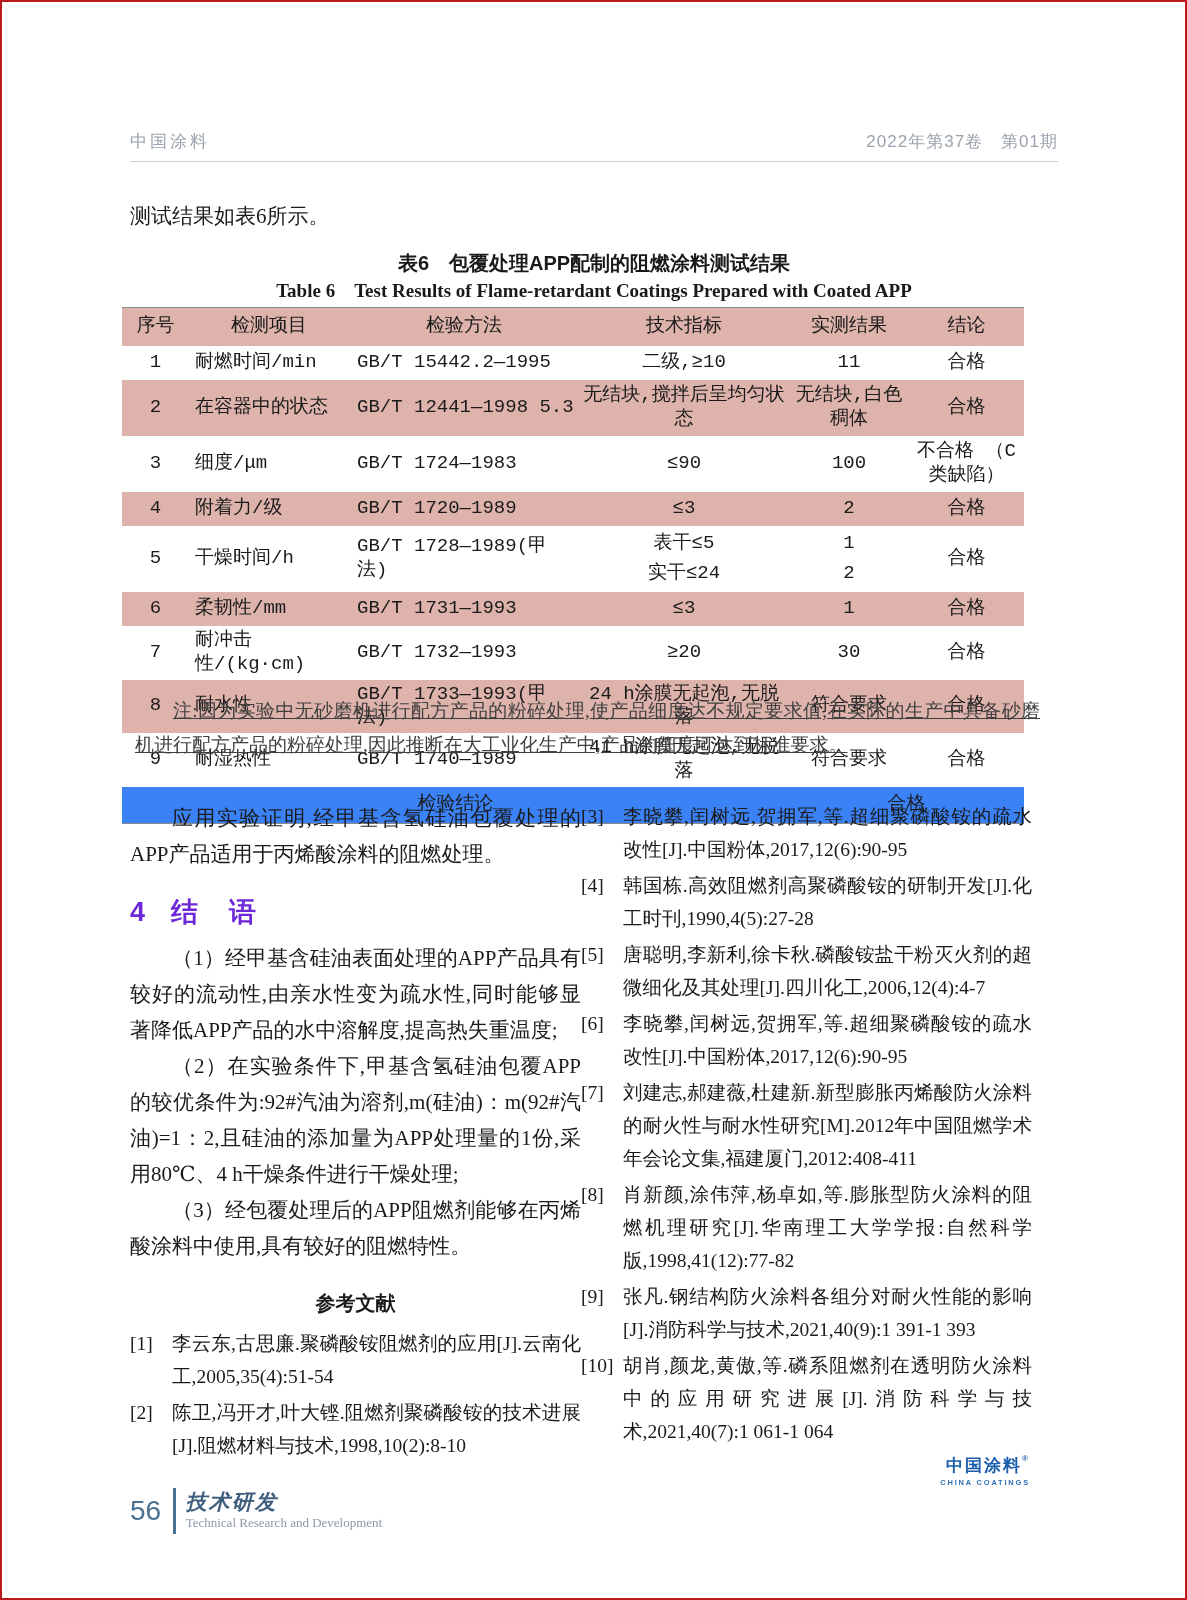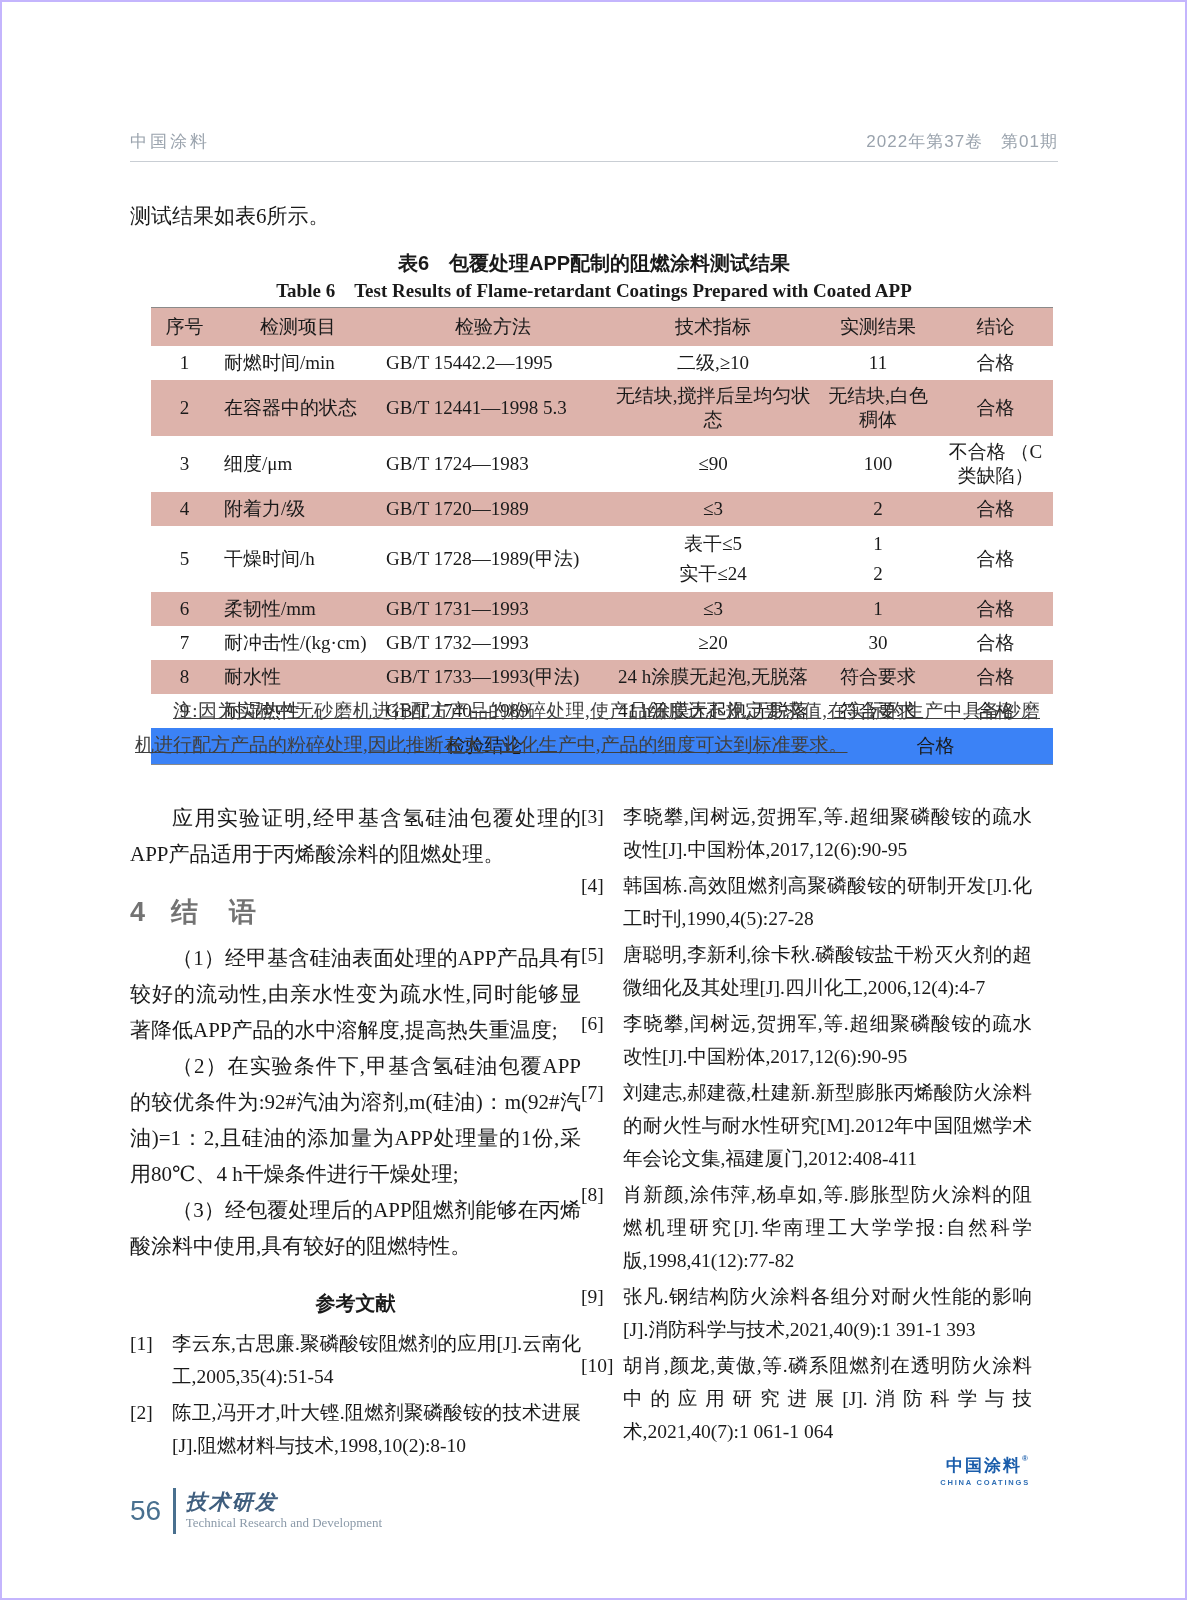"中国涂料" .page { border: 2px solid #c4b5fd -> 2px solid #b91c1c }
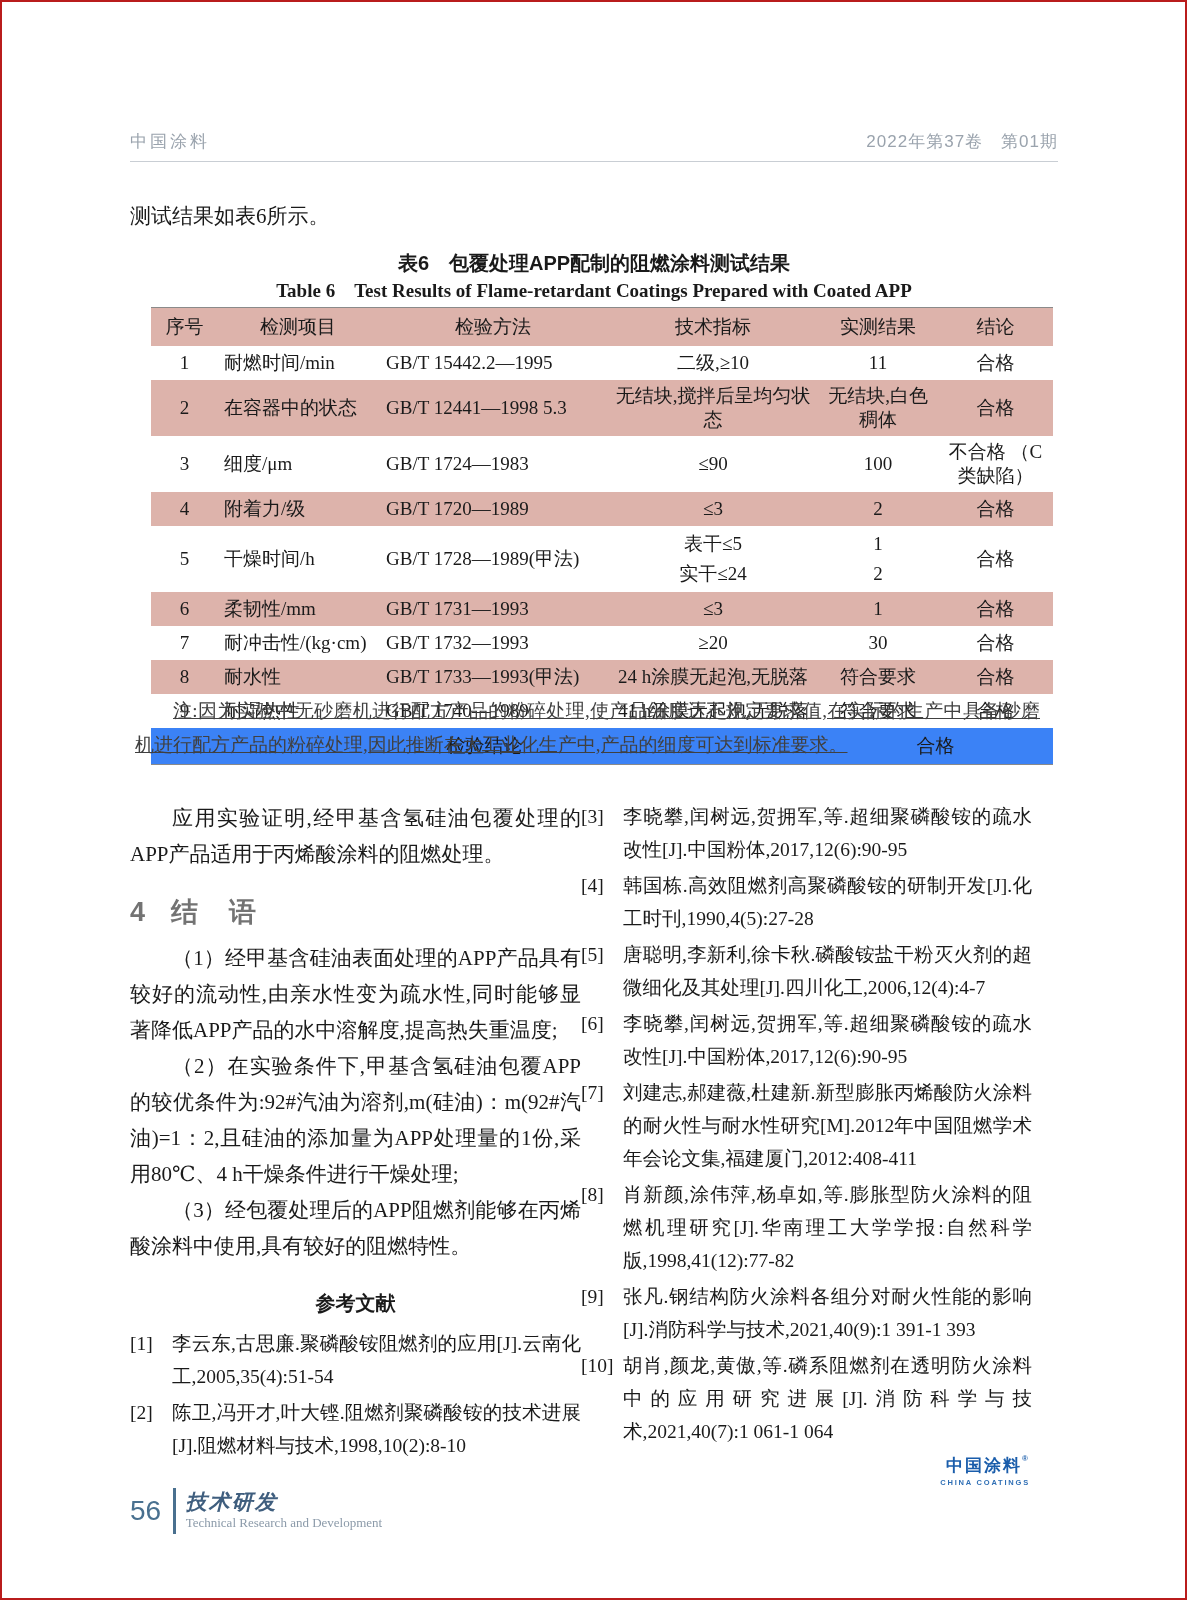"序号" .tbl-wrap { font-family: none -> Liberation Mono, monospace; left: 149px -> 120px }
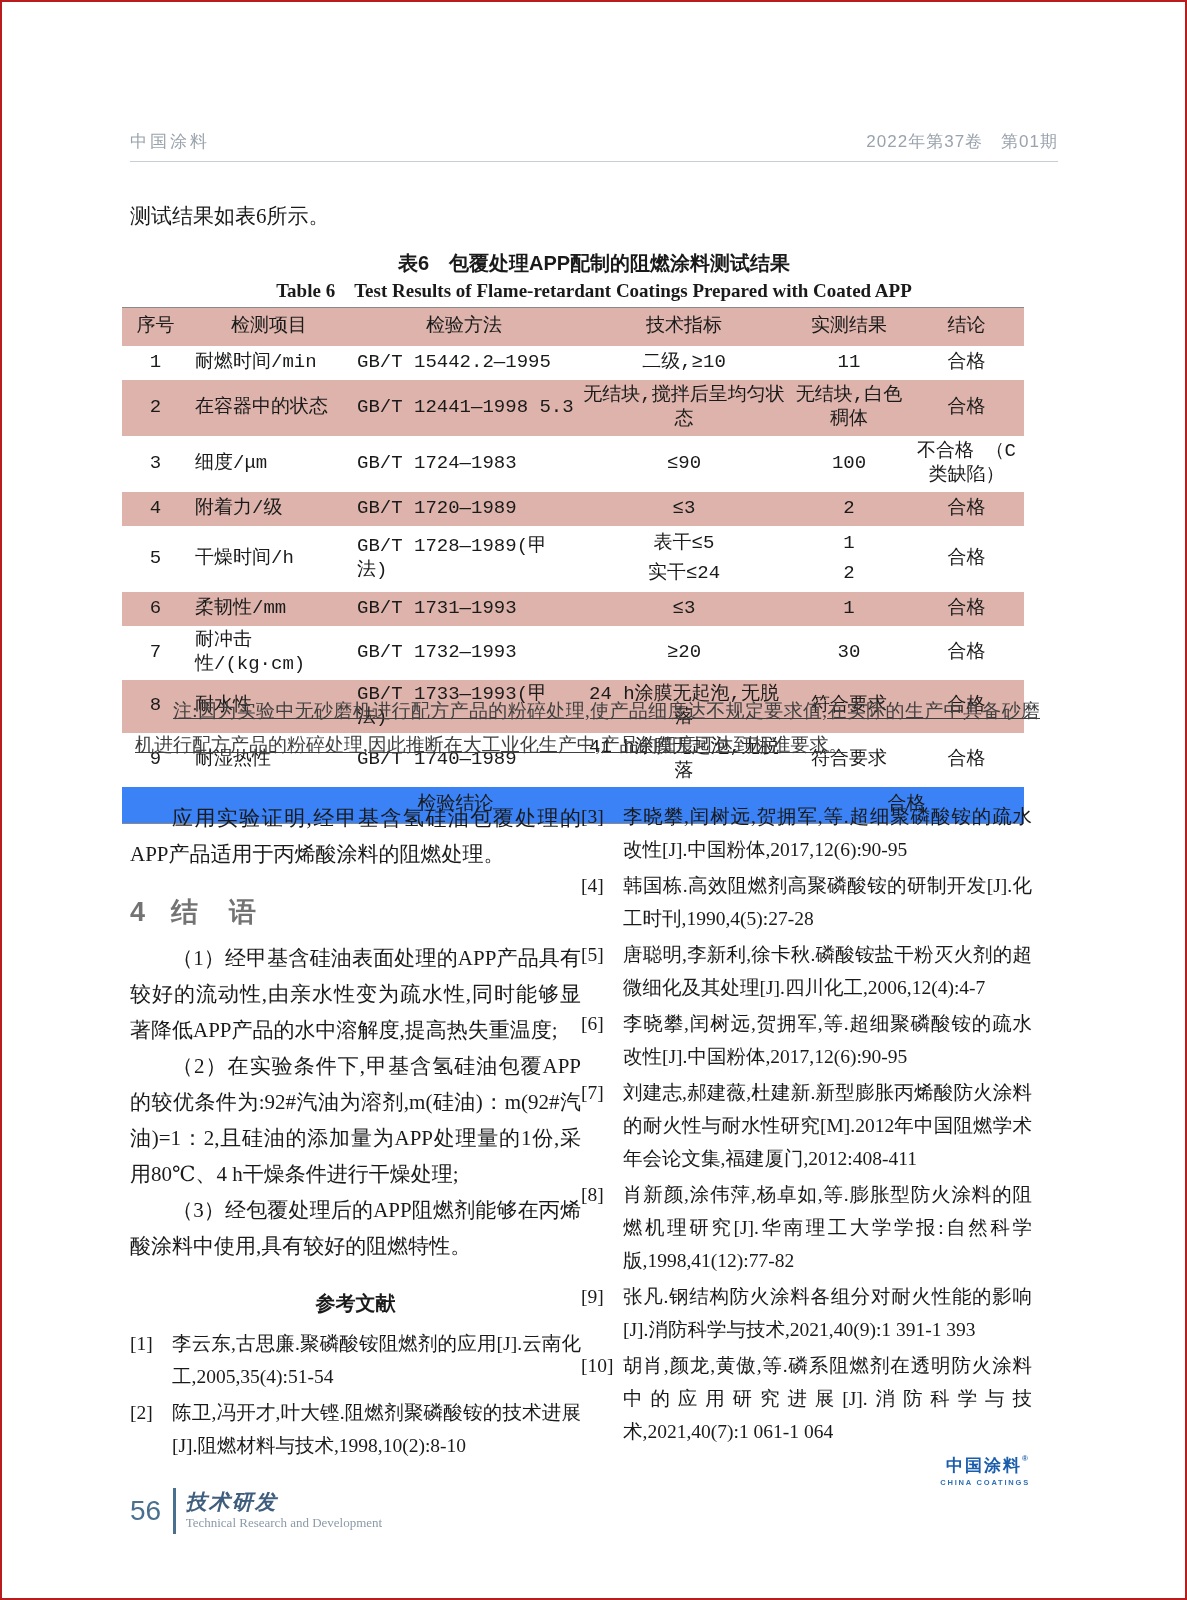"4 结 语" .section-head { color: #737373 -> #6d28d9 }
